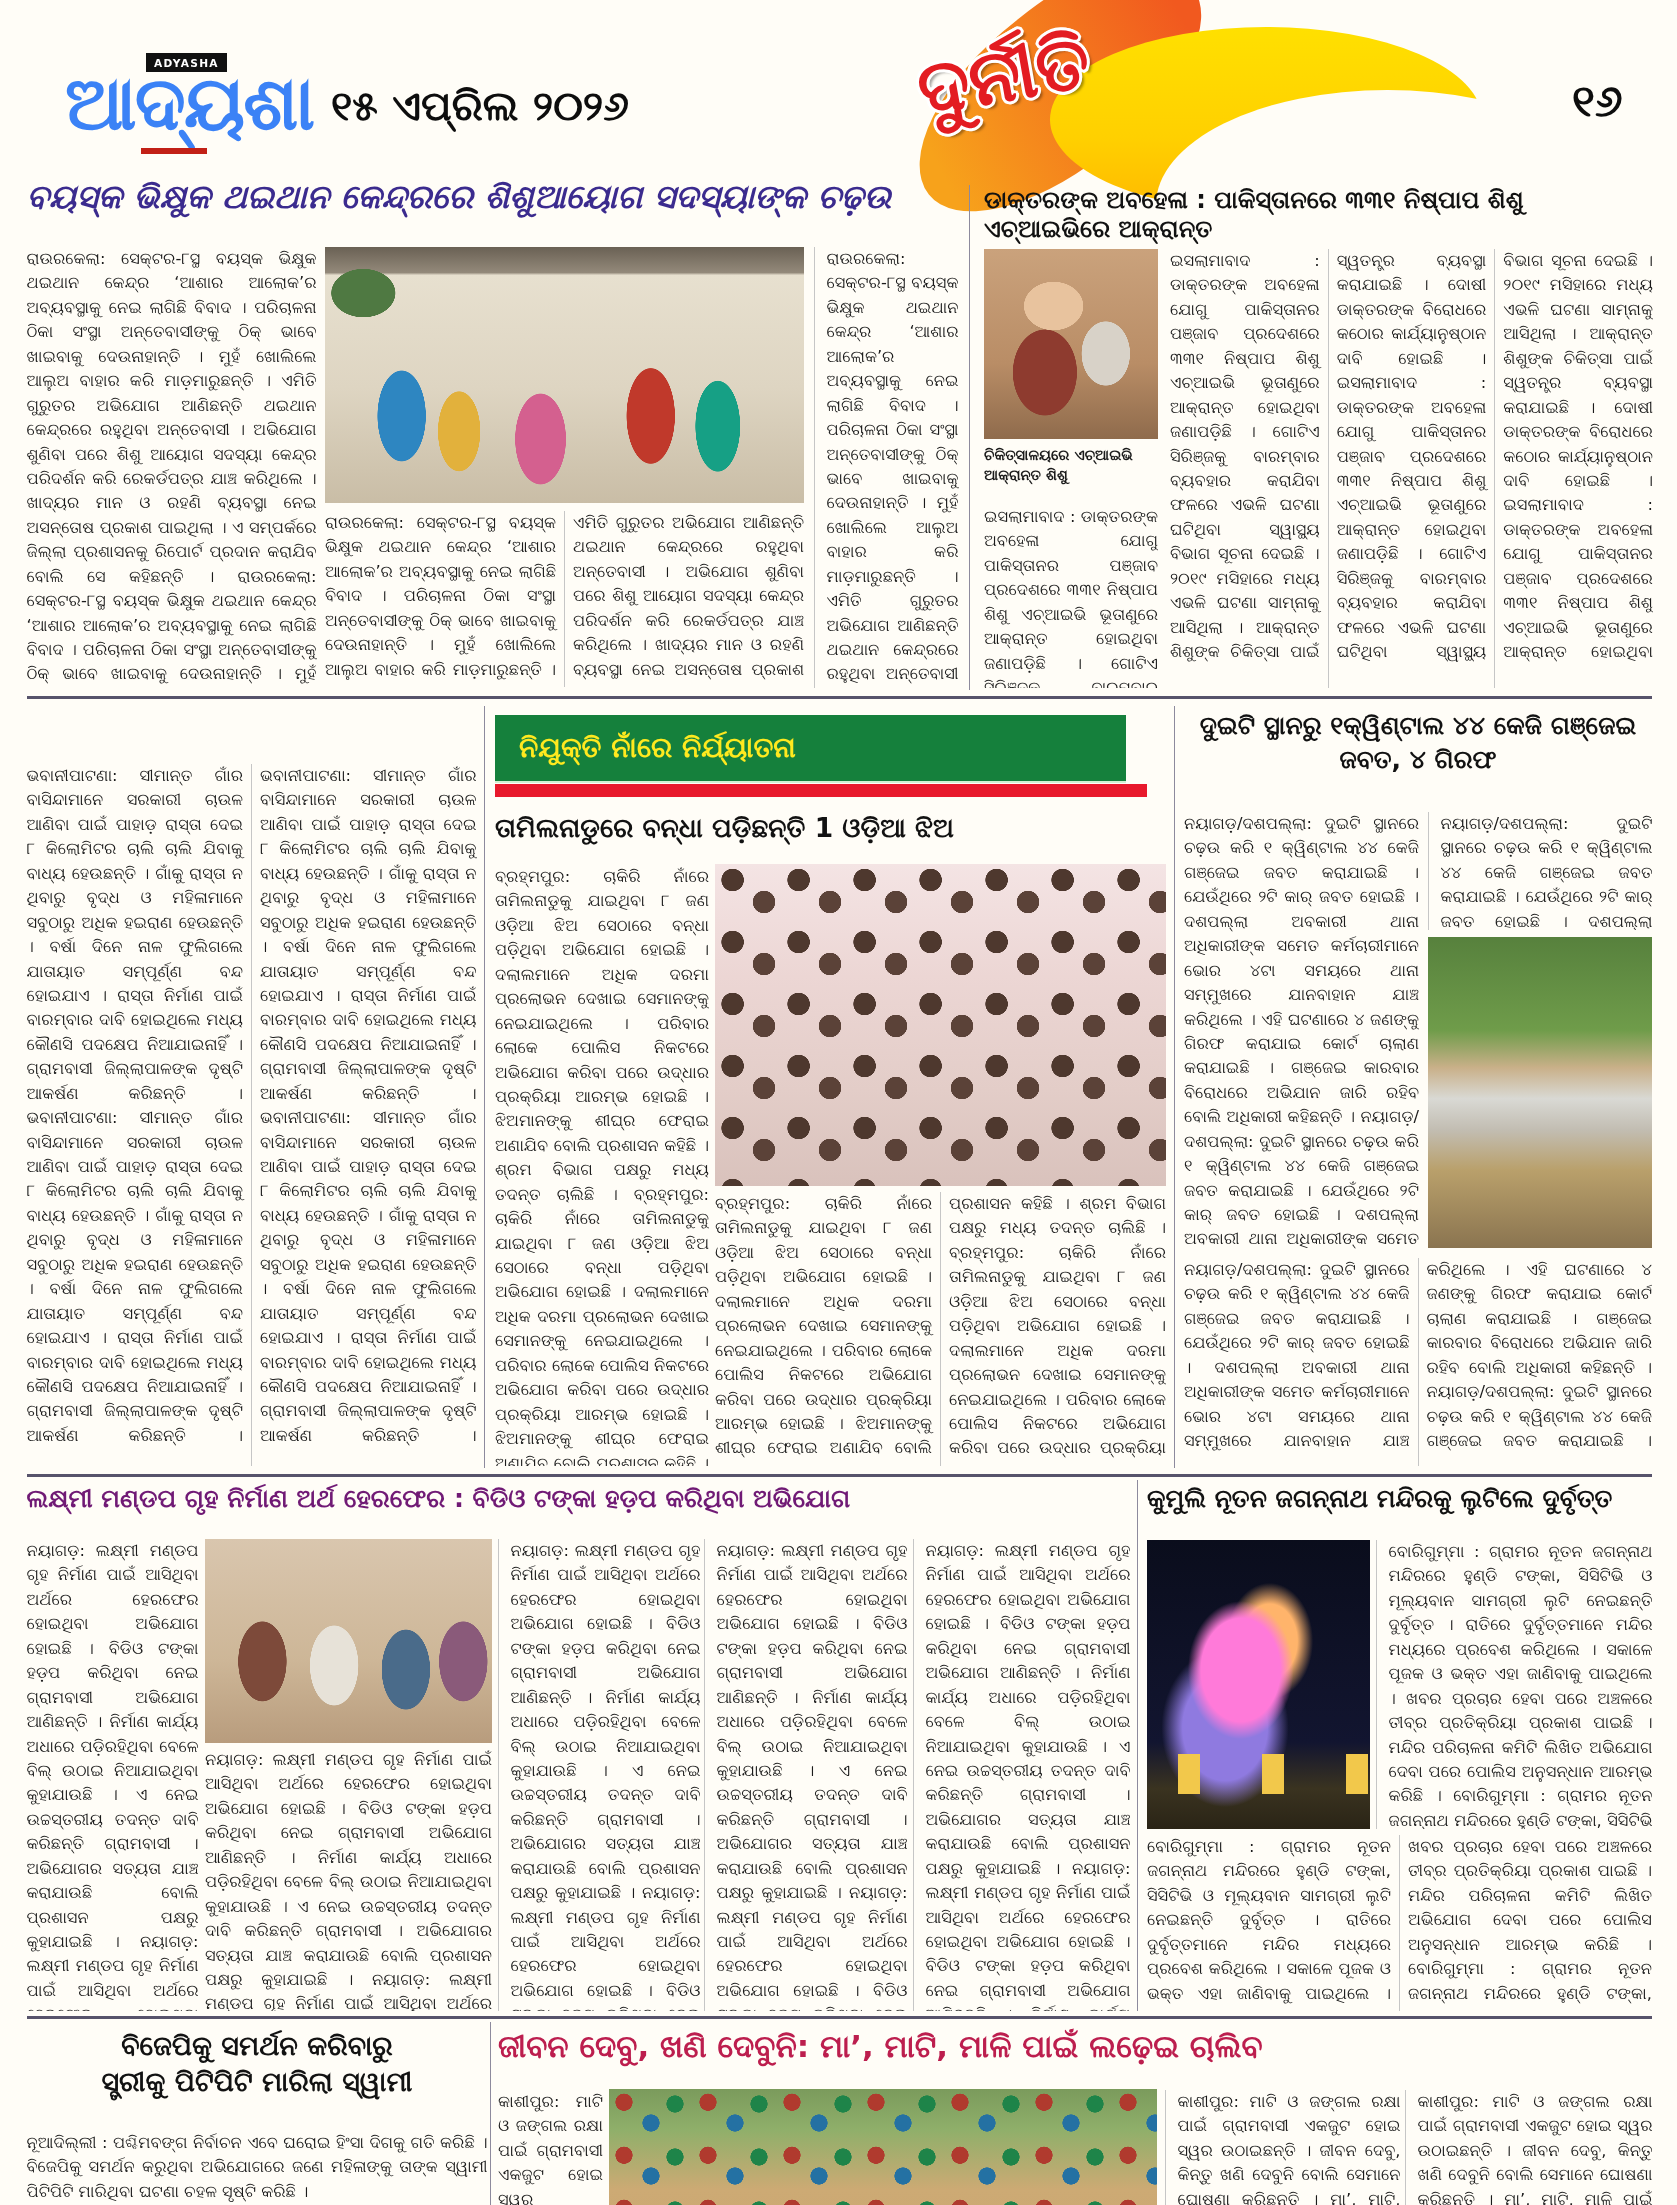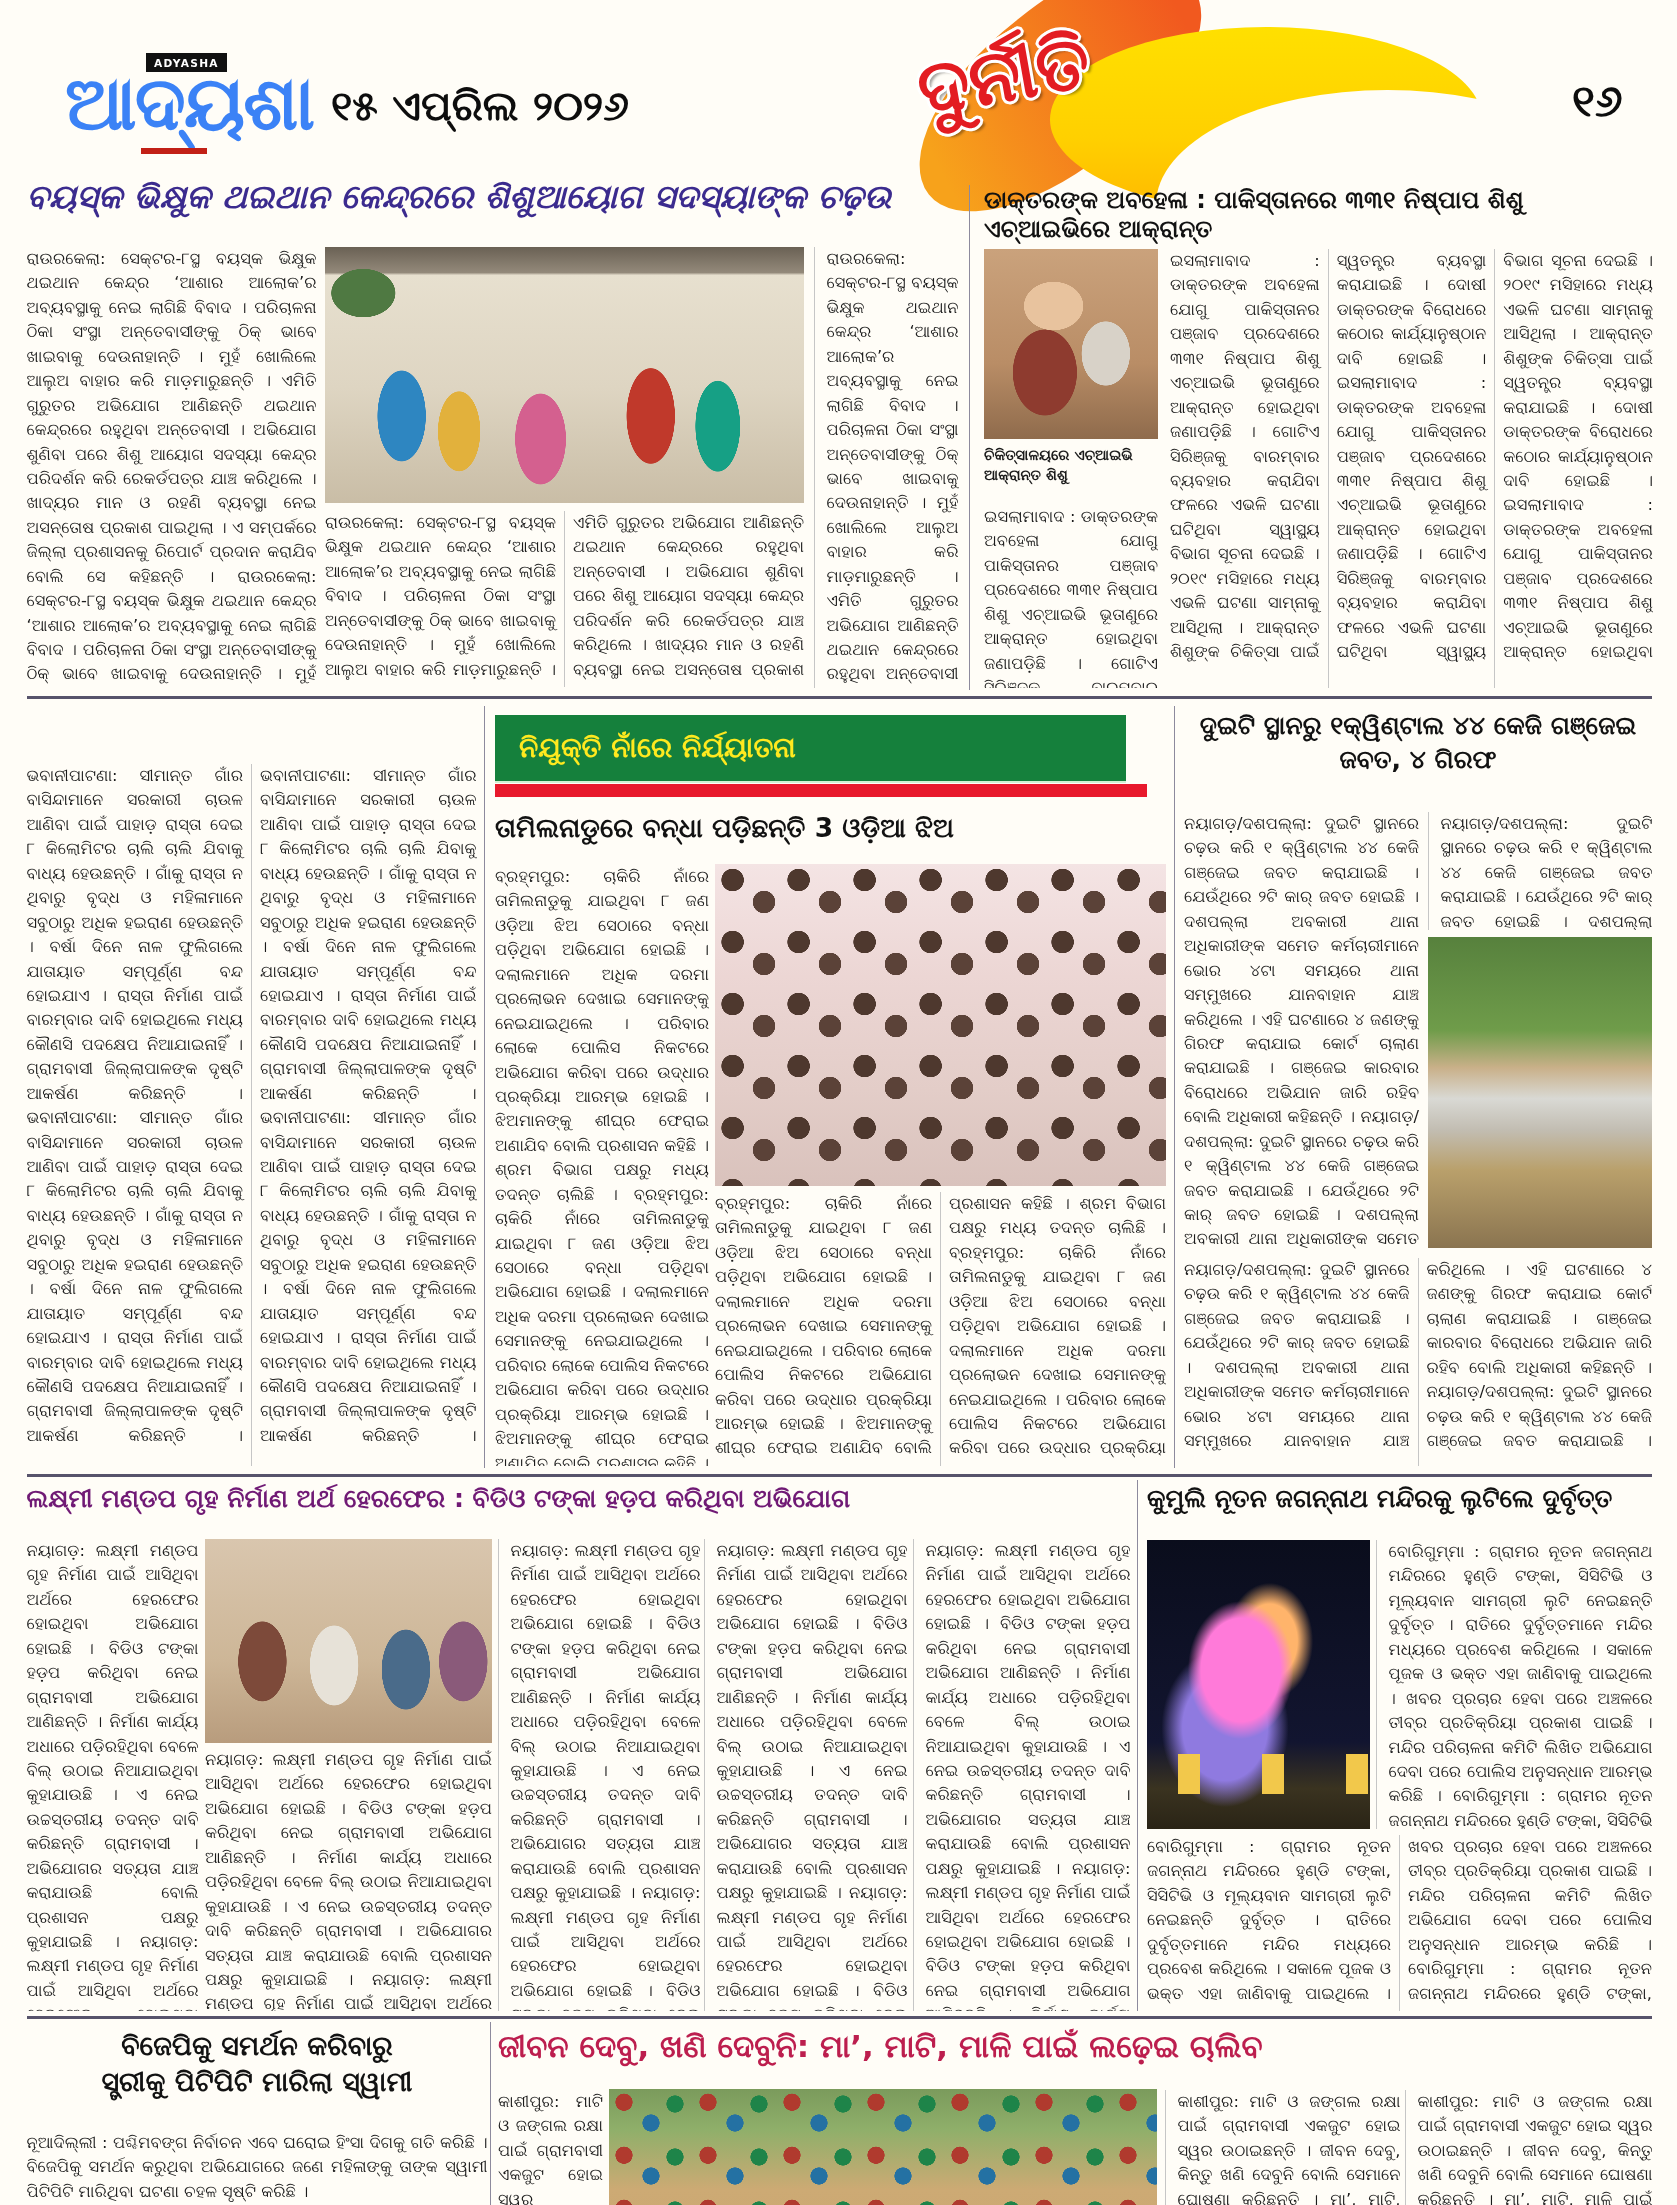"ତାମିଲନାଡୁରେ ବନ୍ଧା ପଡ଼ିଛନ୍ତି 3 ଓଡ଼ିଆ" div.abs { text: 3 -> 1 }
